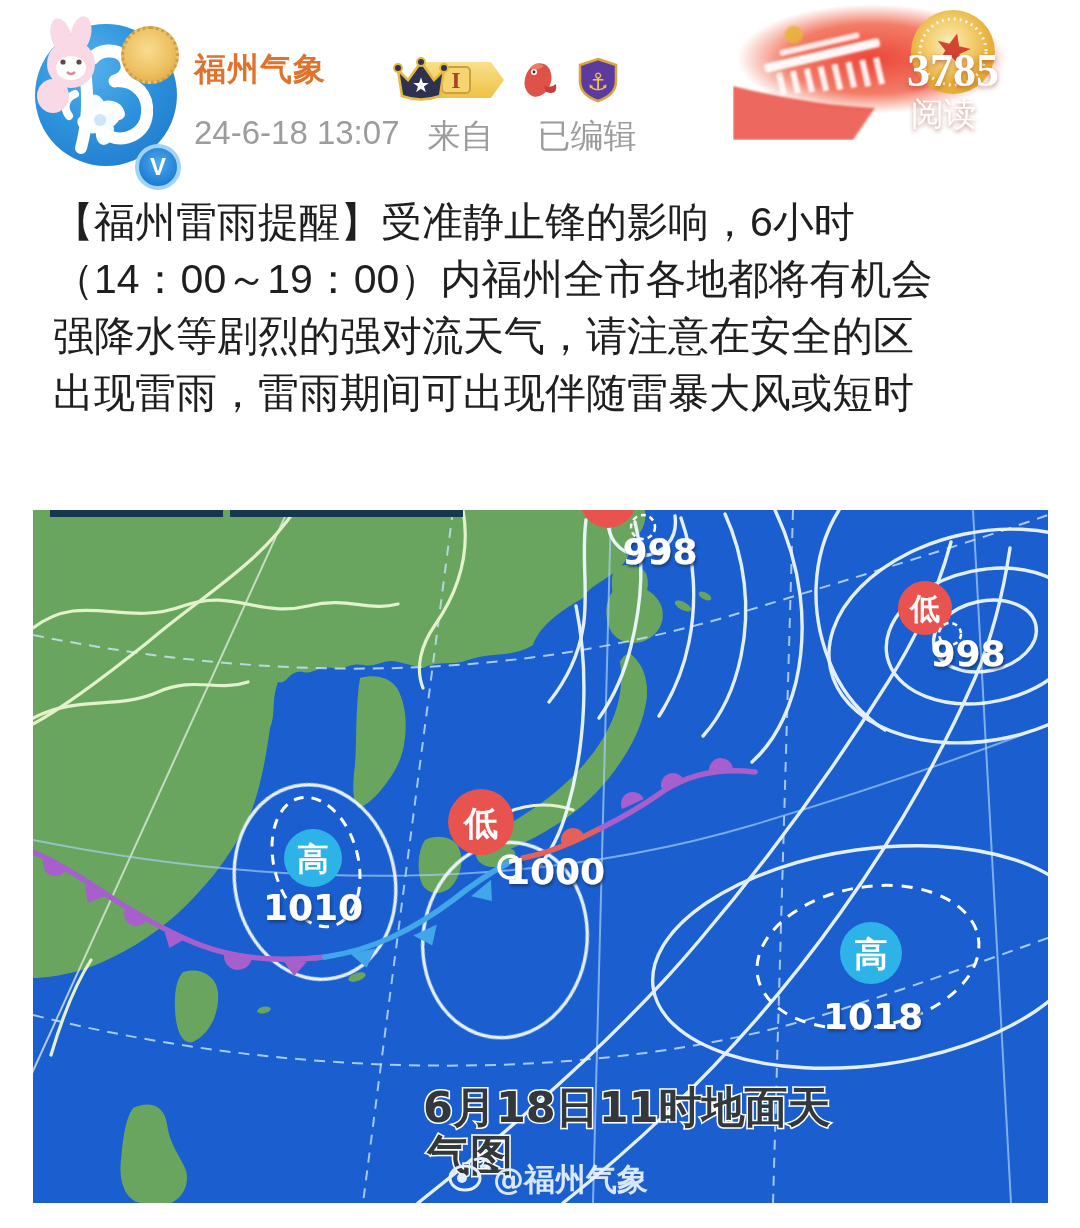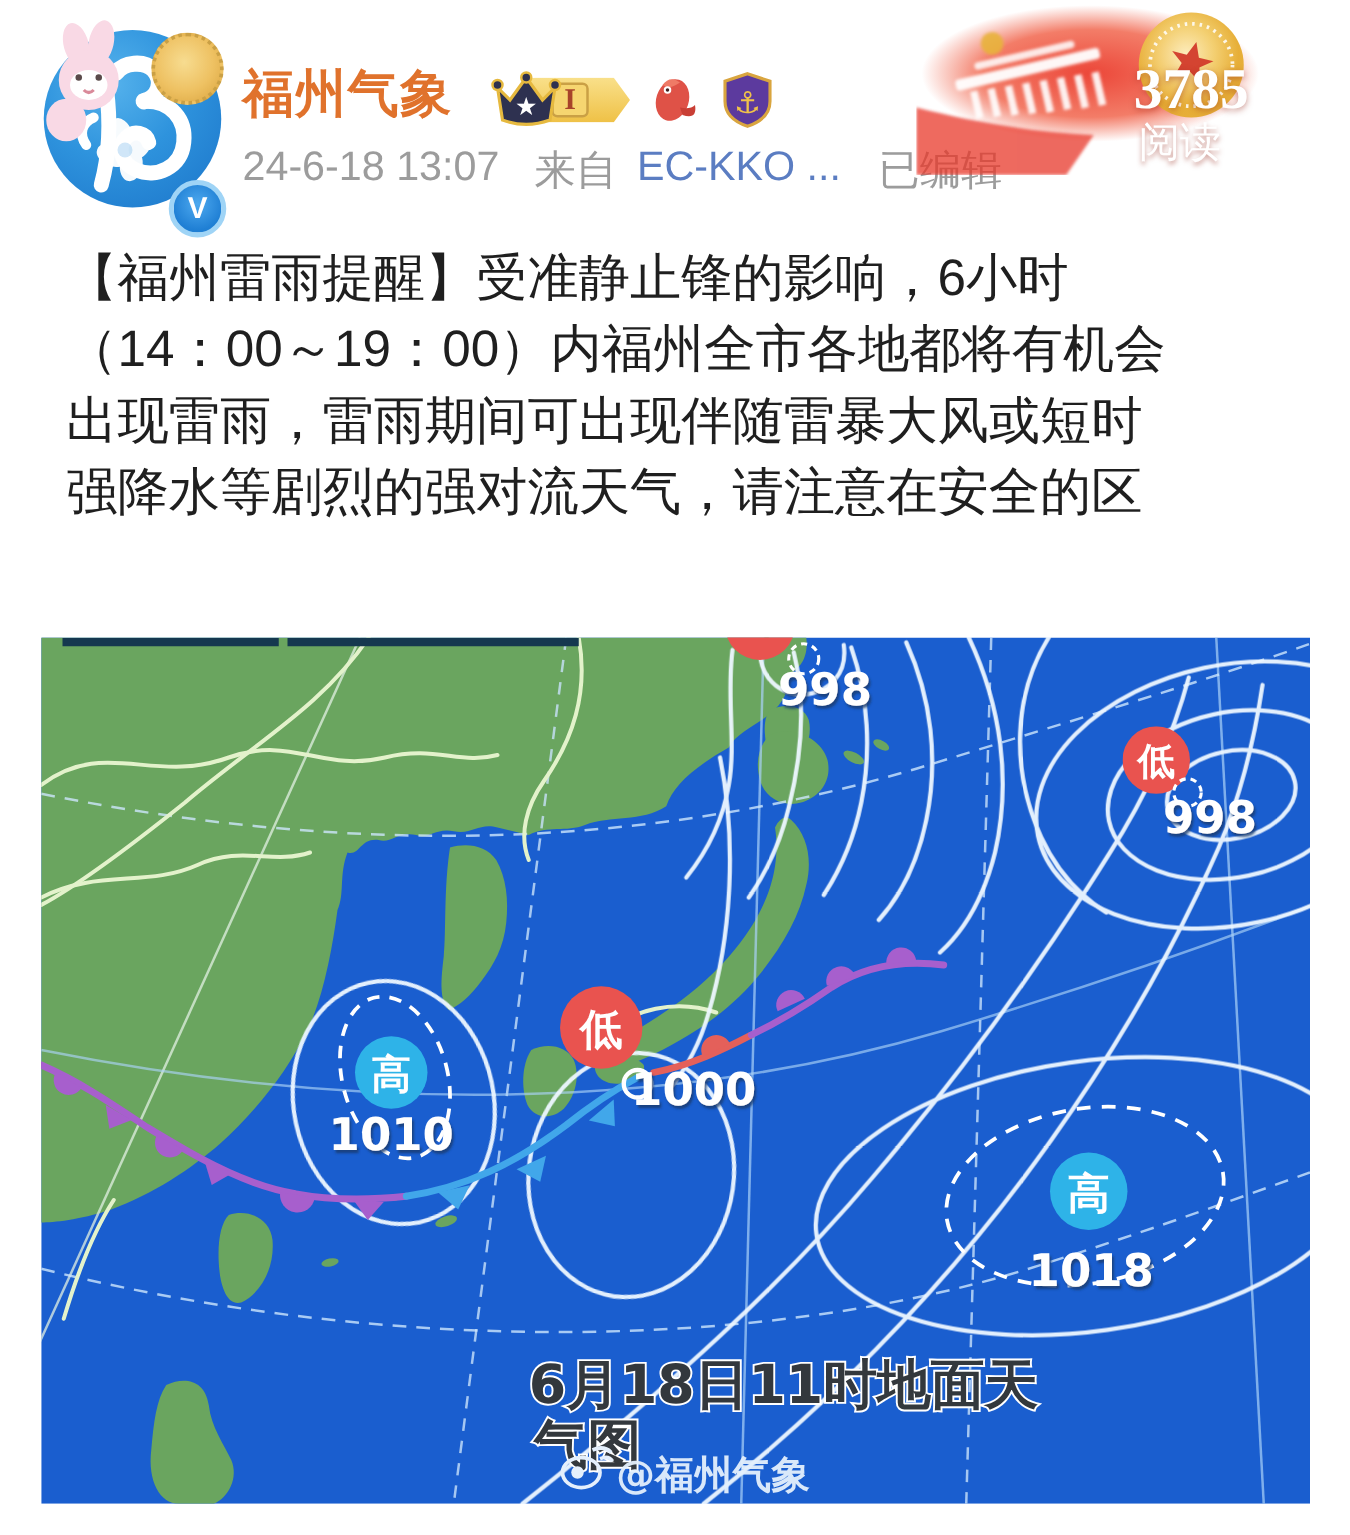"福州气象" .post-author { font-size: 41px -> 32px }
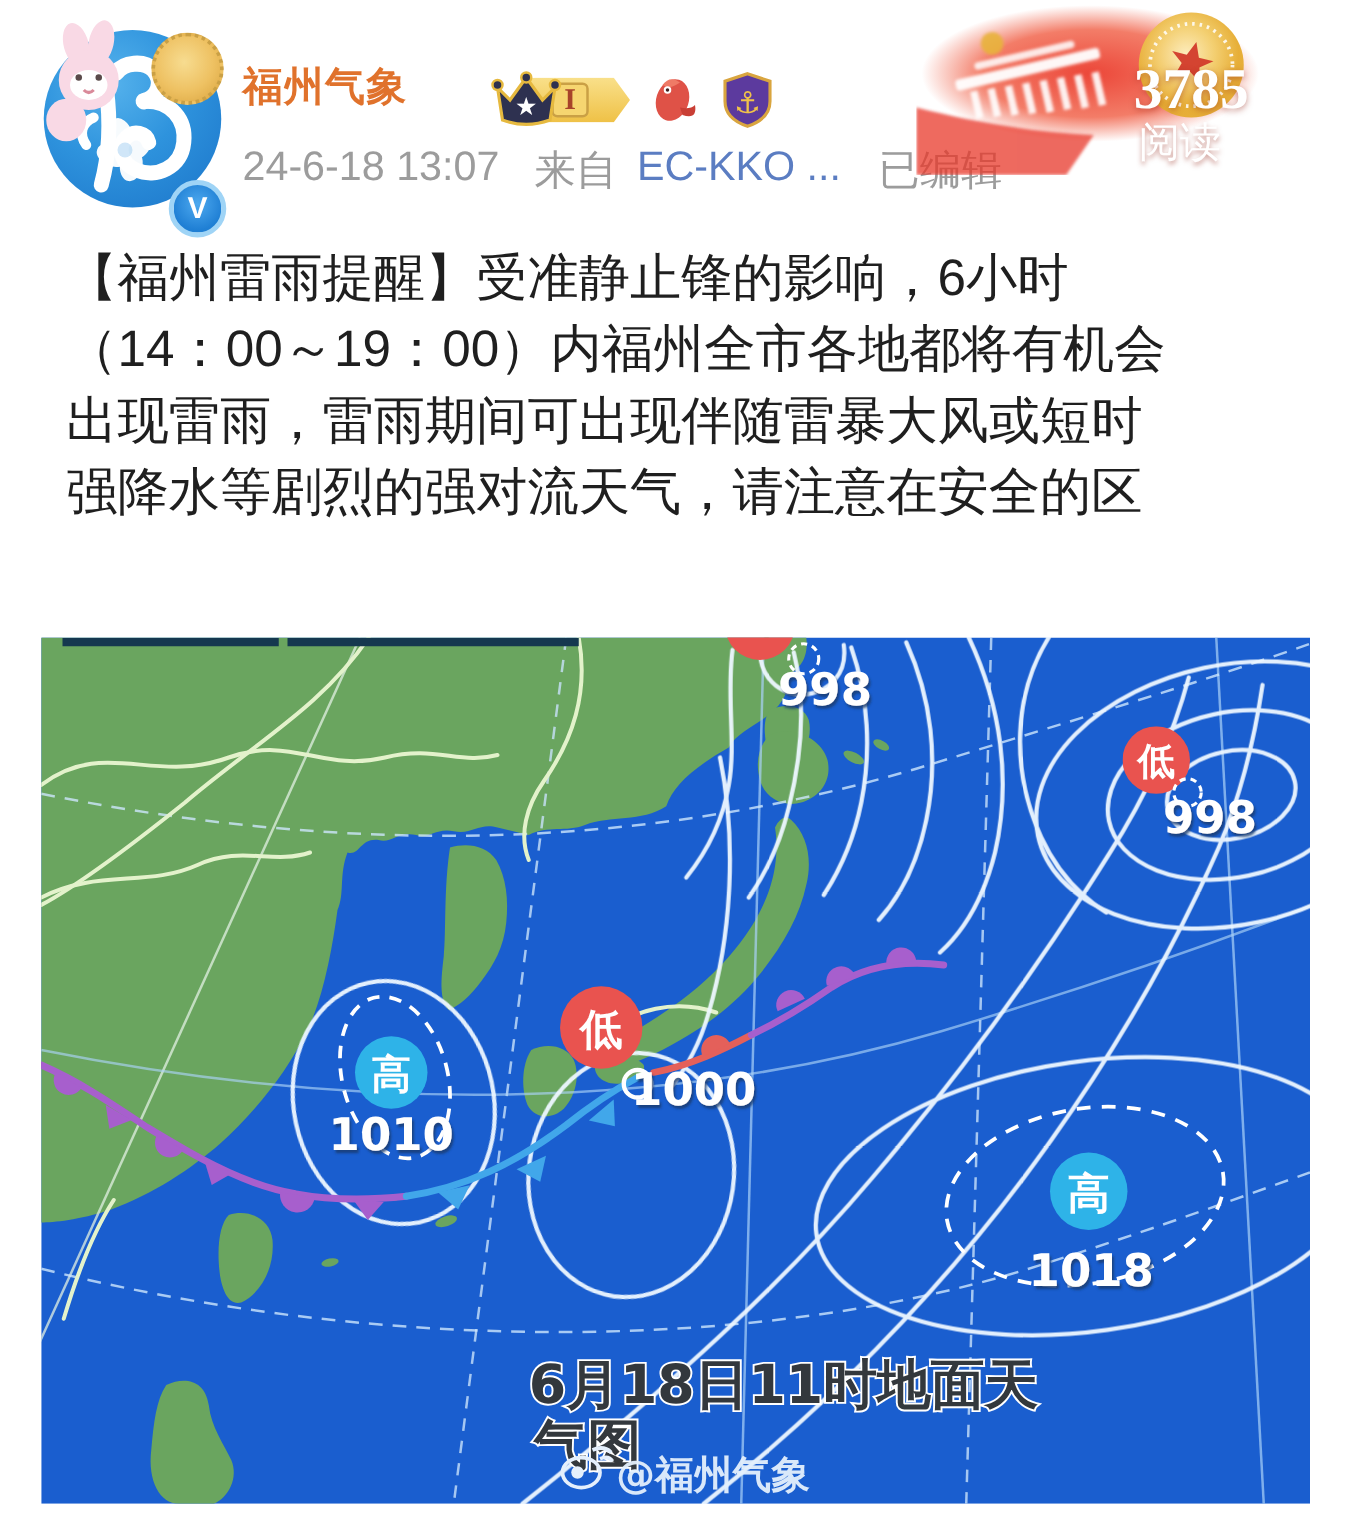"EC-KKO ..." span.src { html: <span>EC-KKO ...</span> -> none }
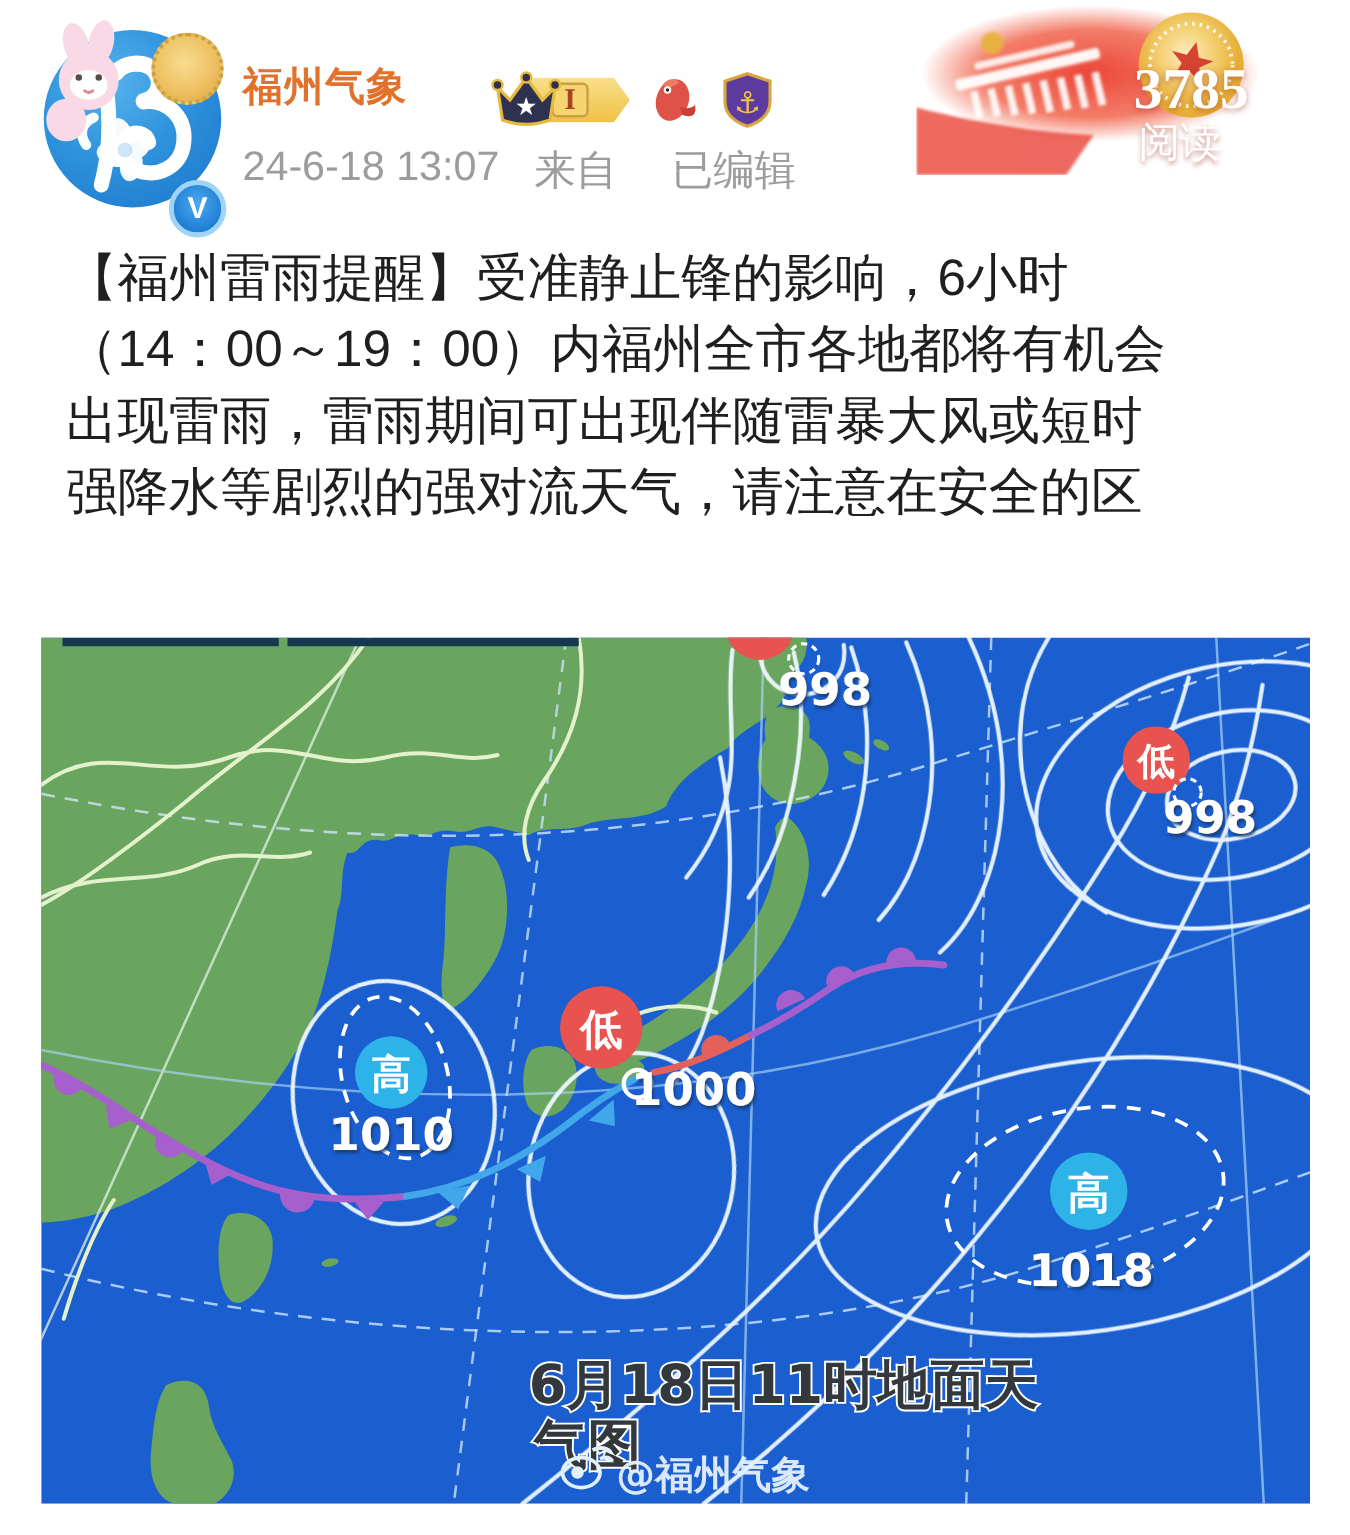"出现雷雨，雷雨期间可出现伴随雷暴大风或短时" div.bl { order: before "强降水等剧烈的强对流天气，请注意在安全的区" -> after "强降水等剧烈的强对流天气，请注意在安全的区" }
